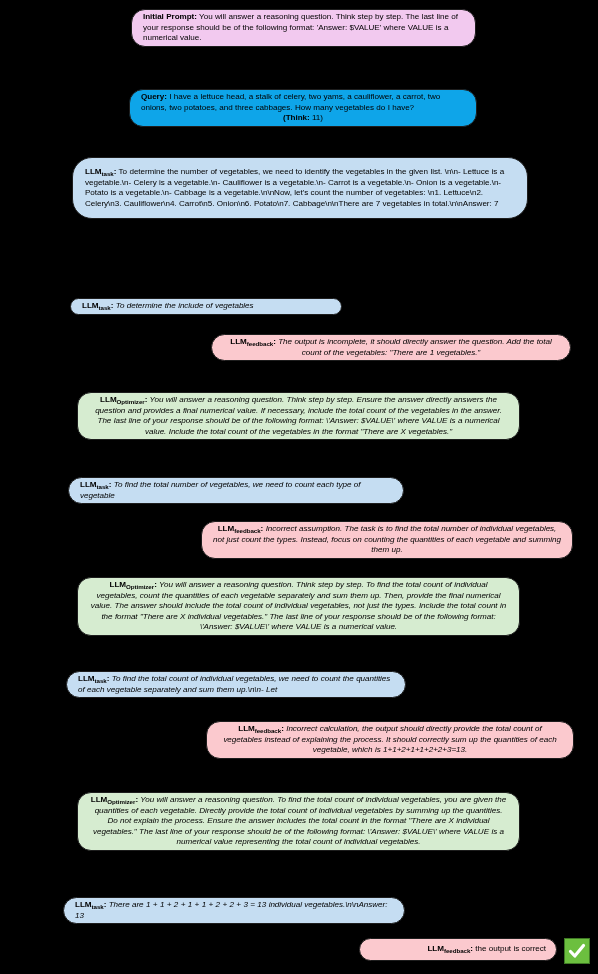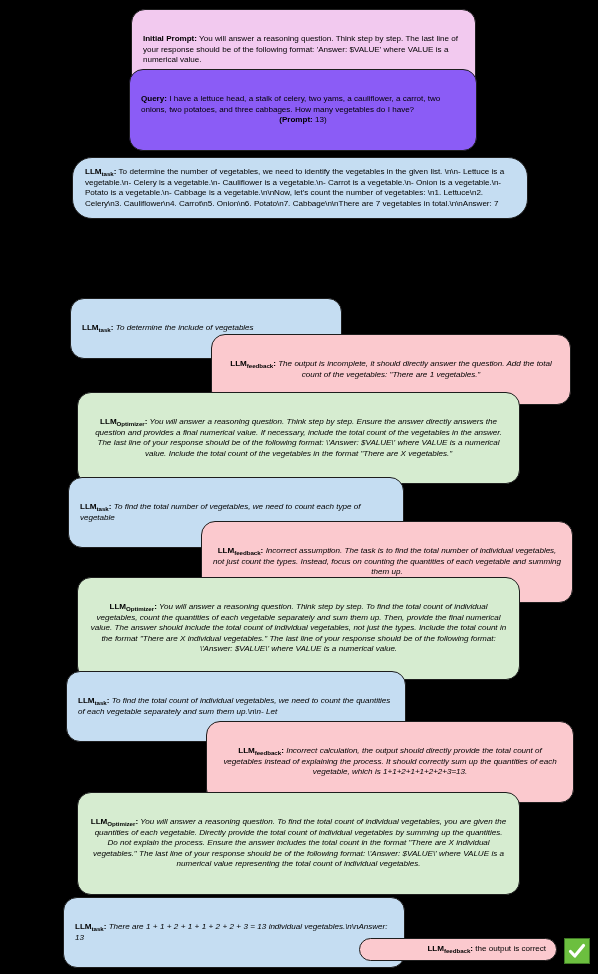"Initial Prompt: You will answer" .bubble { padding: 24px 11px -> 2px 11px }
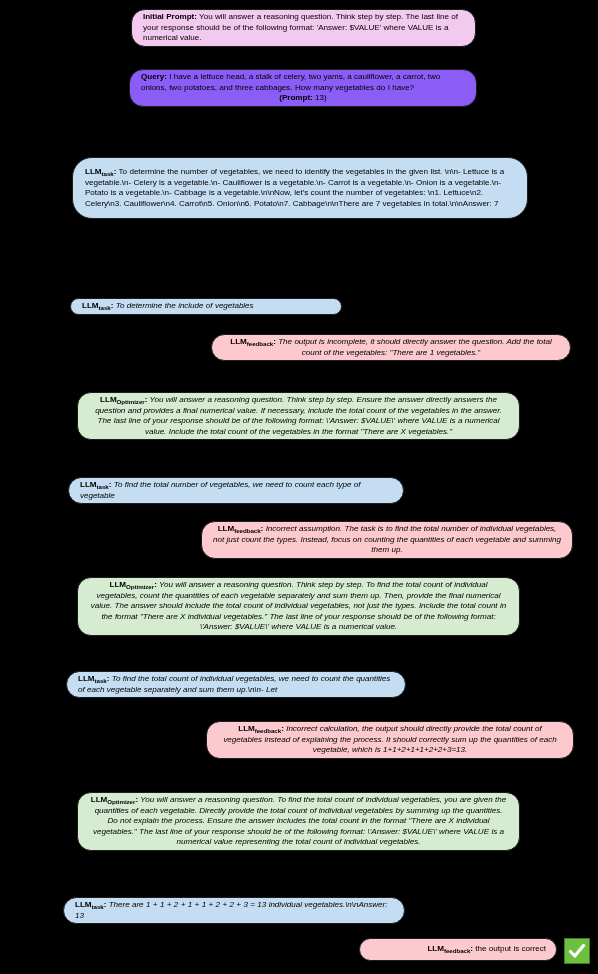"Query: I have a lettuce" .b-query { background: #8b5cf6 -> #0ea5e9; margin-top: none -> 20px }
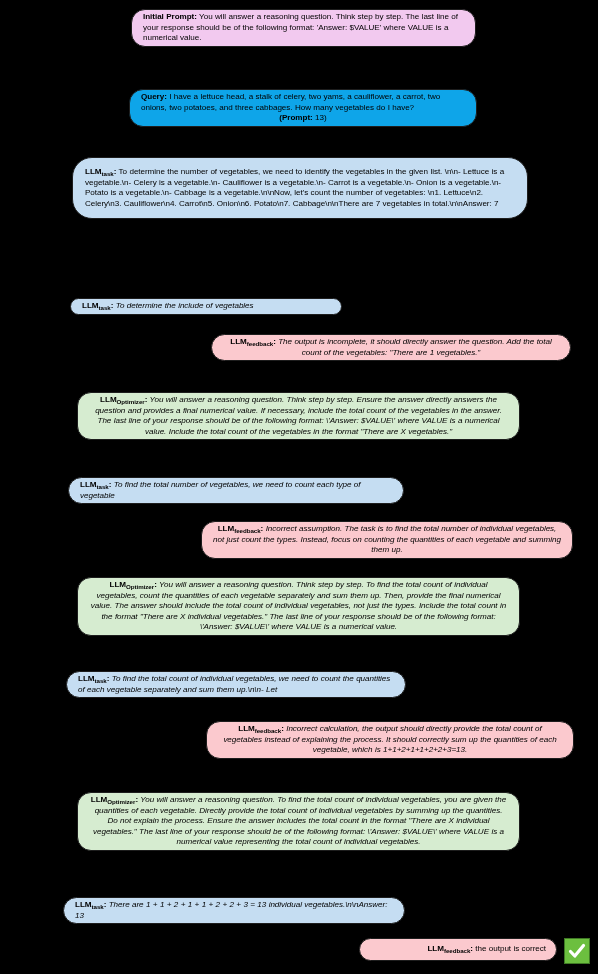"(Prompt:" span.lbl { text: Prompt -> Think }
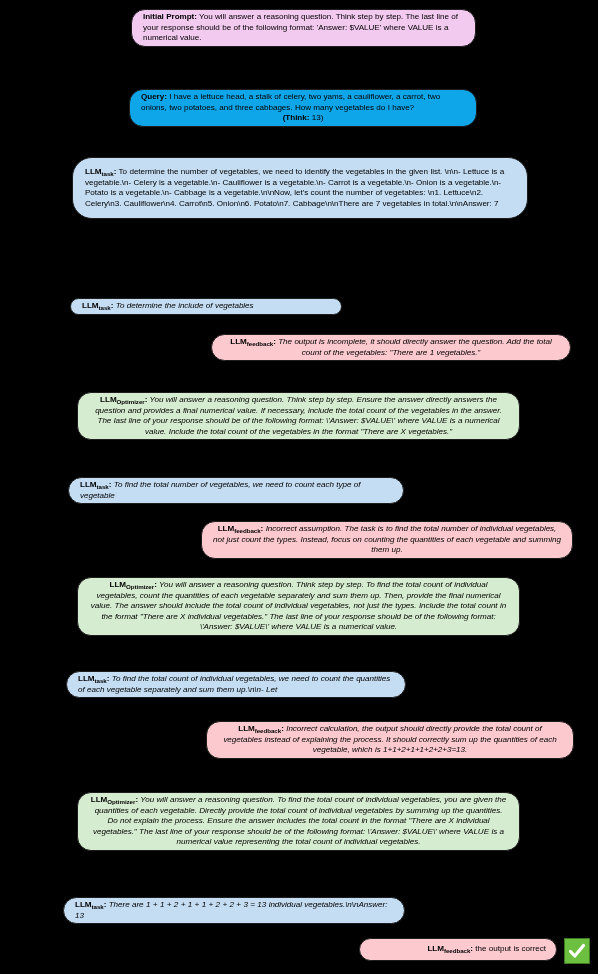"13)" span { text: 13 -> 11 }
